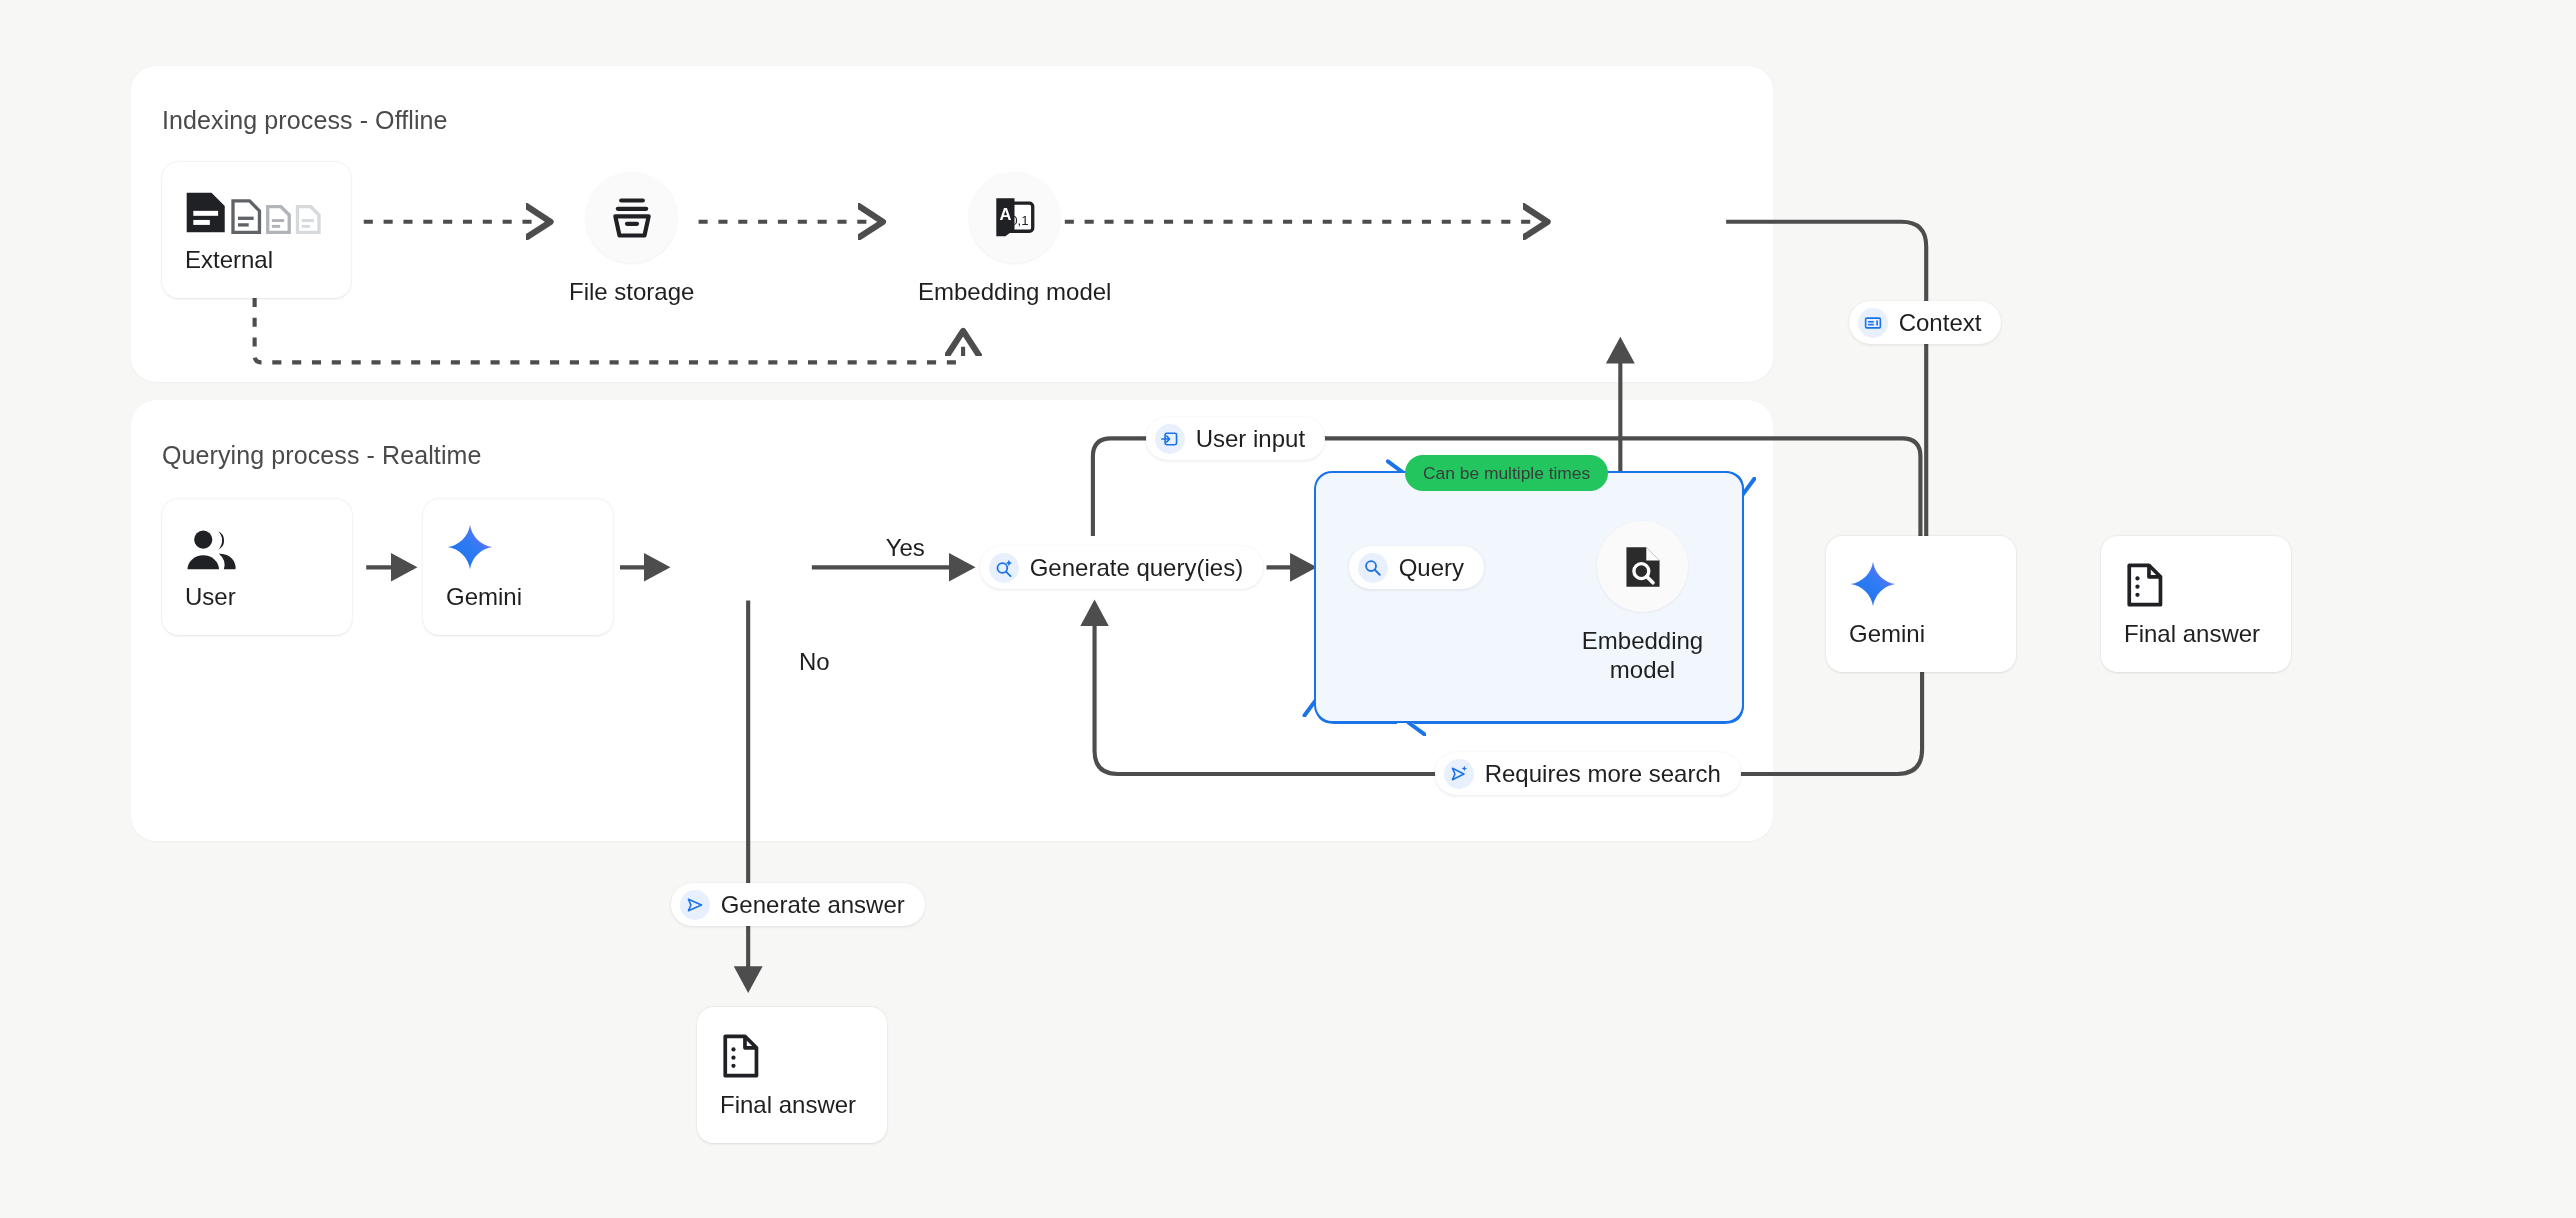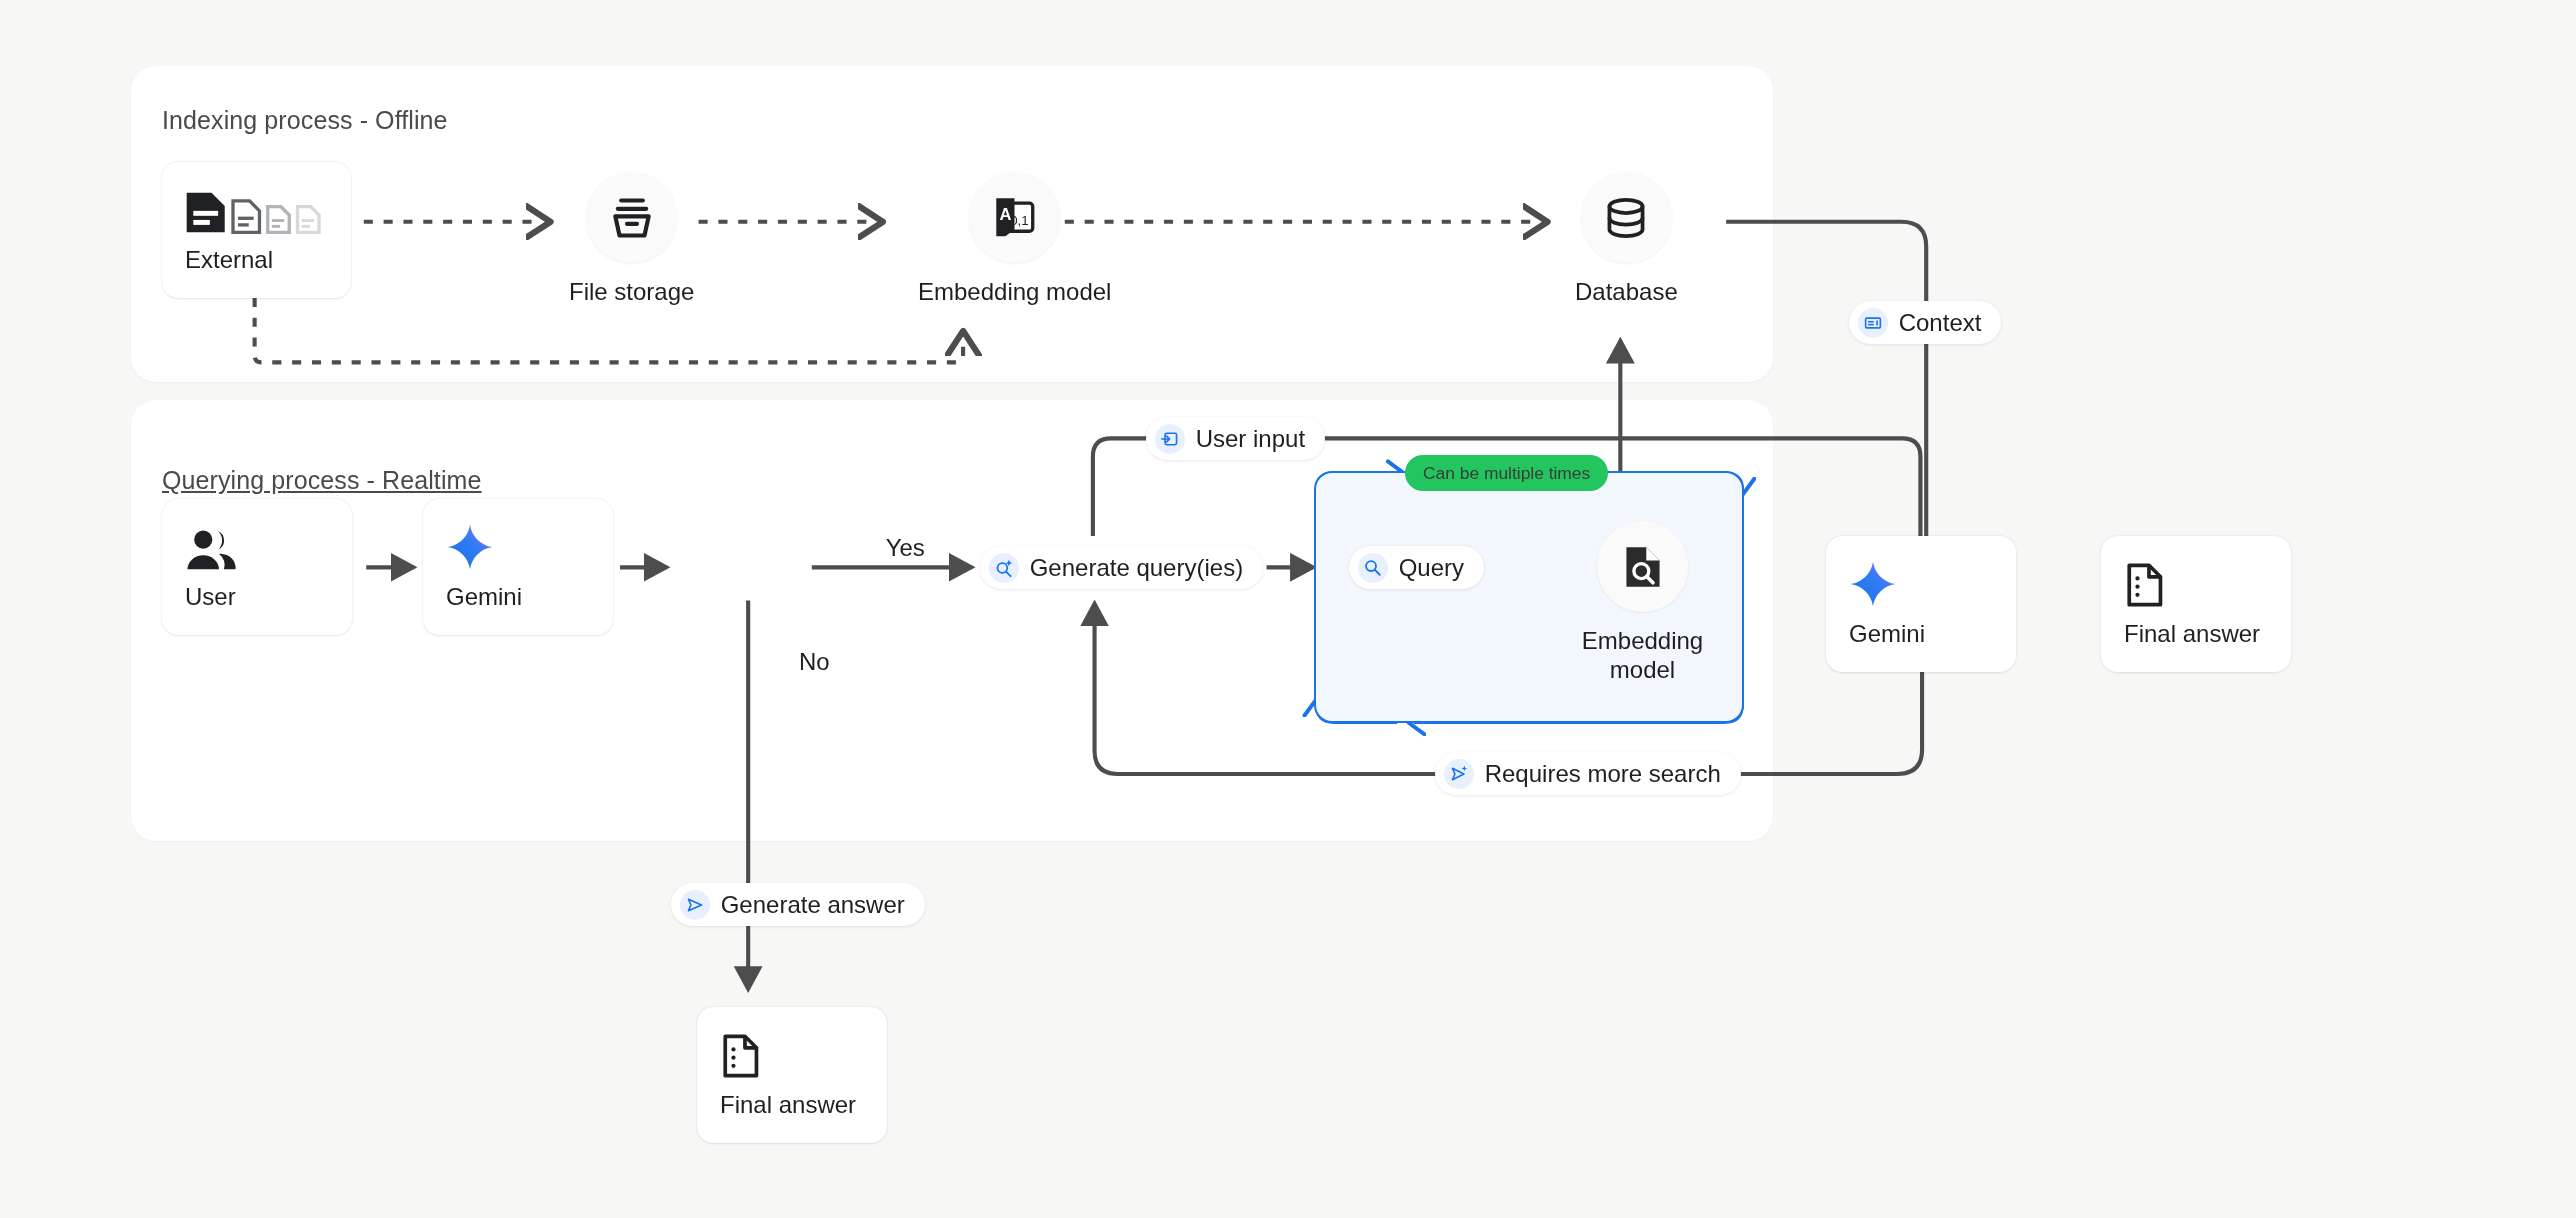"Database" div.circ-node { html: <div> <div> <svg> <ellipse></ellipse> <path></path> <path></path> </svg> </div> <div>Database</div> </div> -> none }
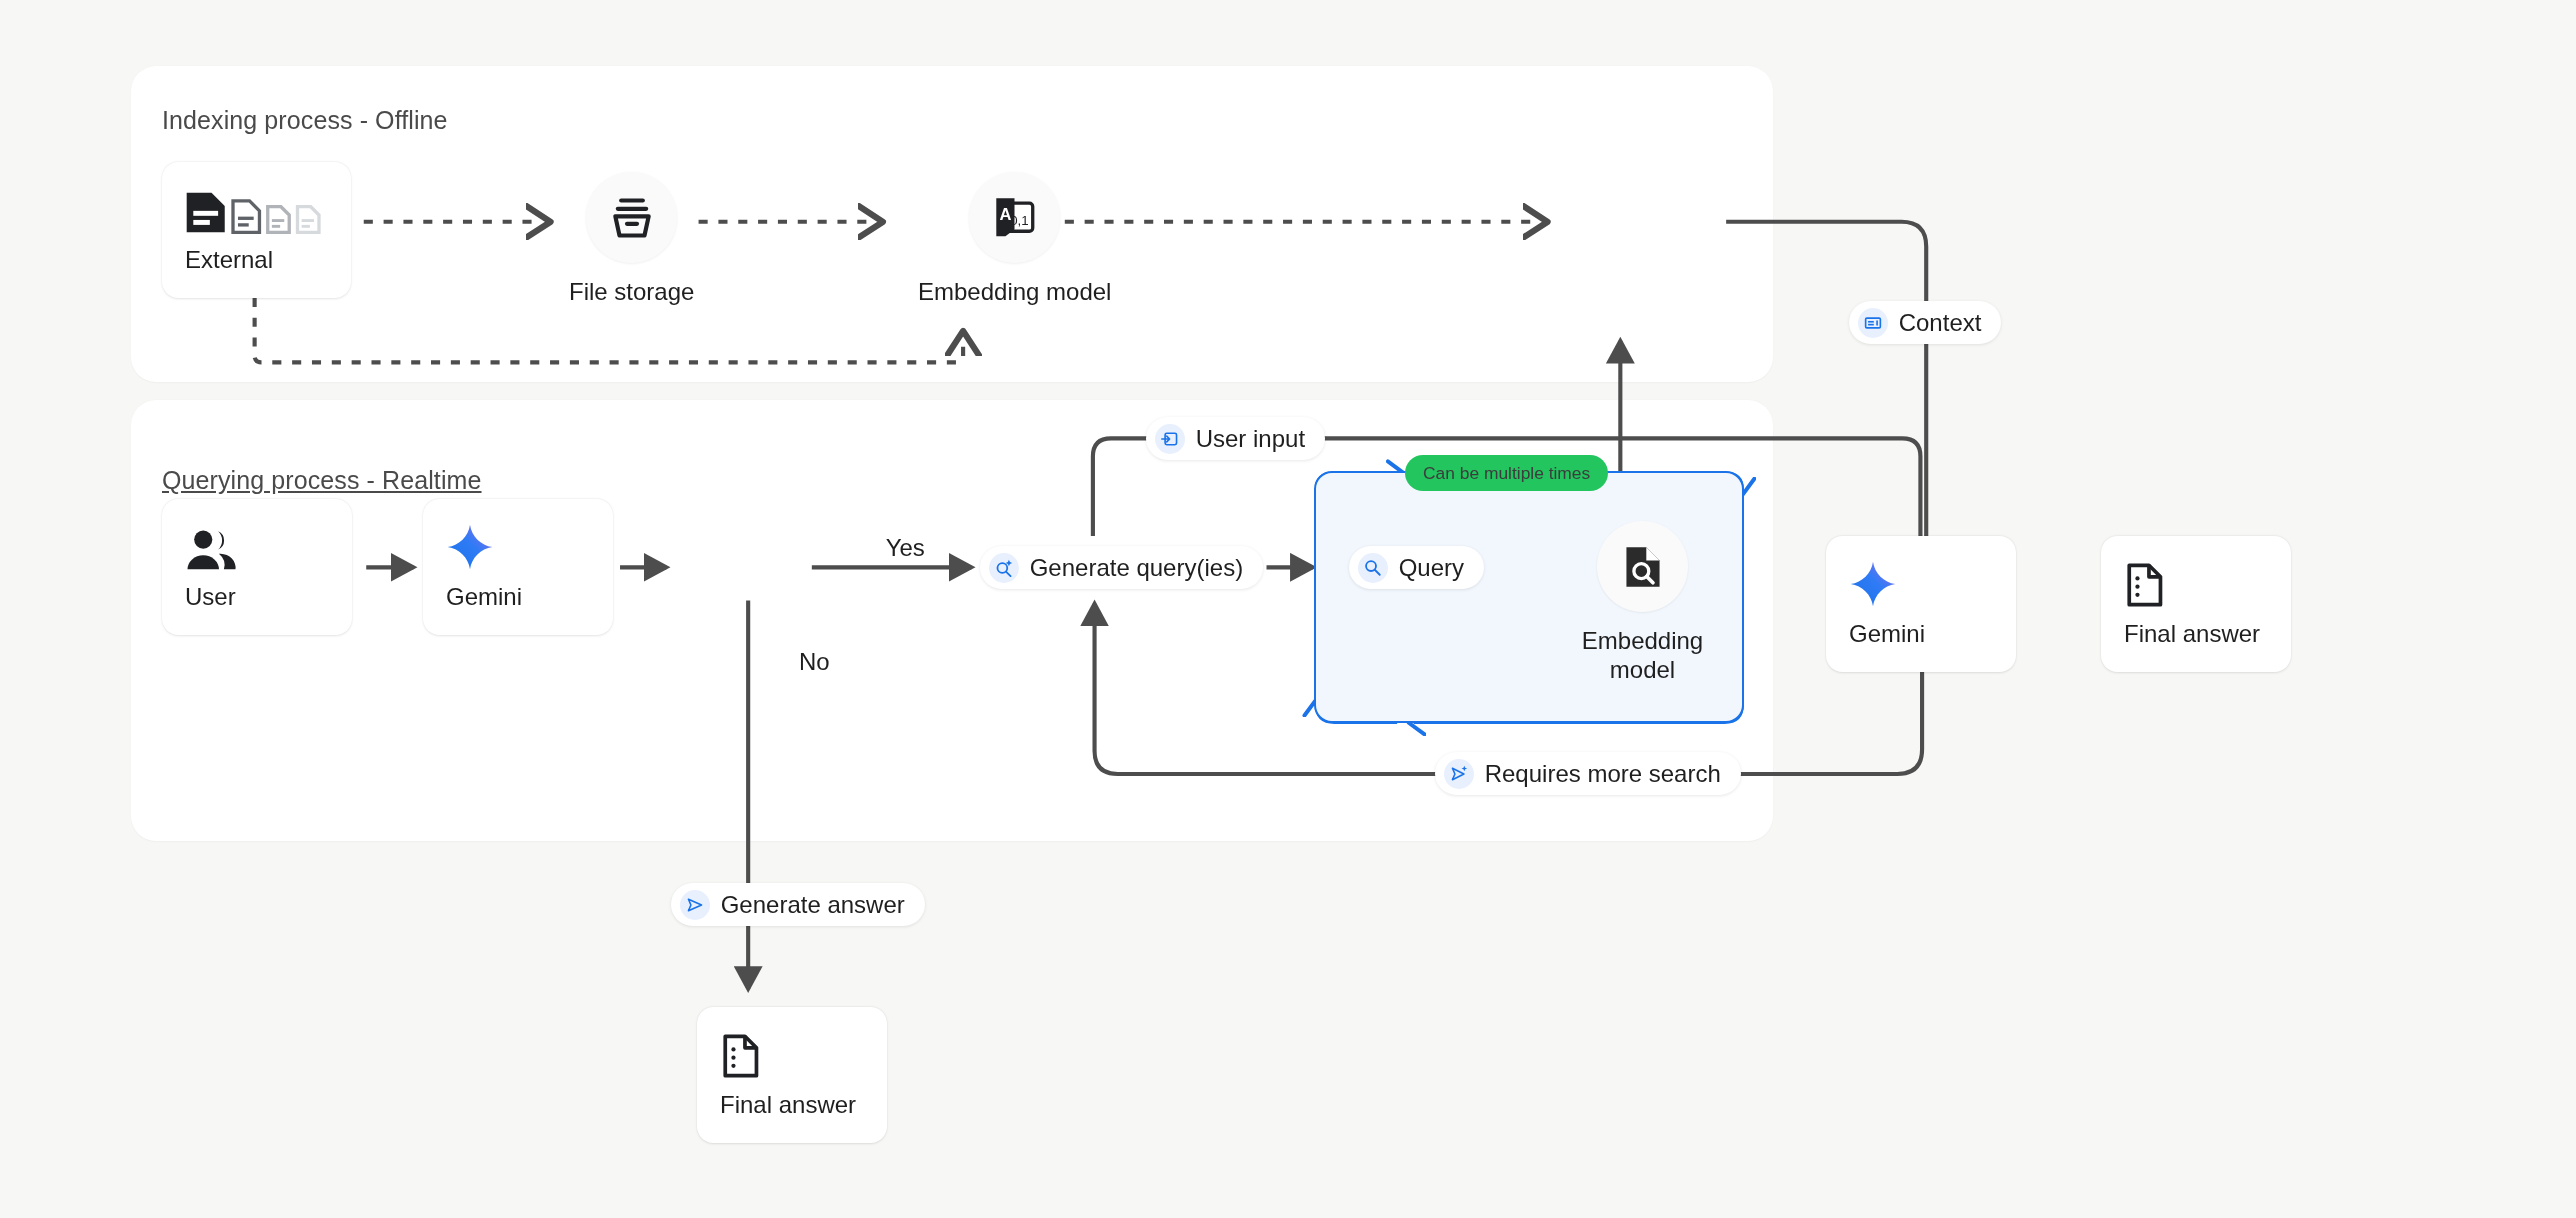"Querying process - Realtime" #title-realtime { text-decoration: underline -> none; top: 466px -> 441px }
